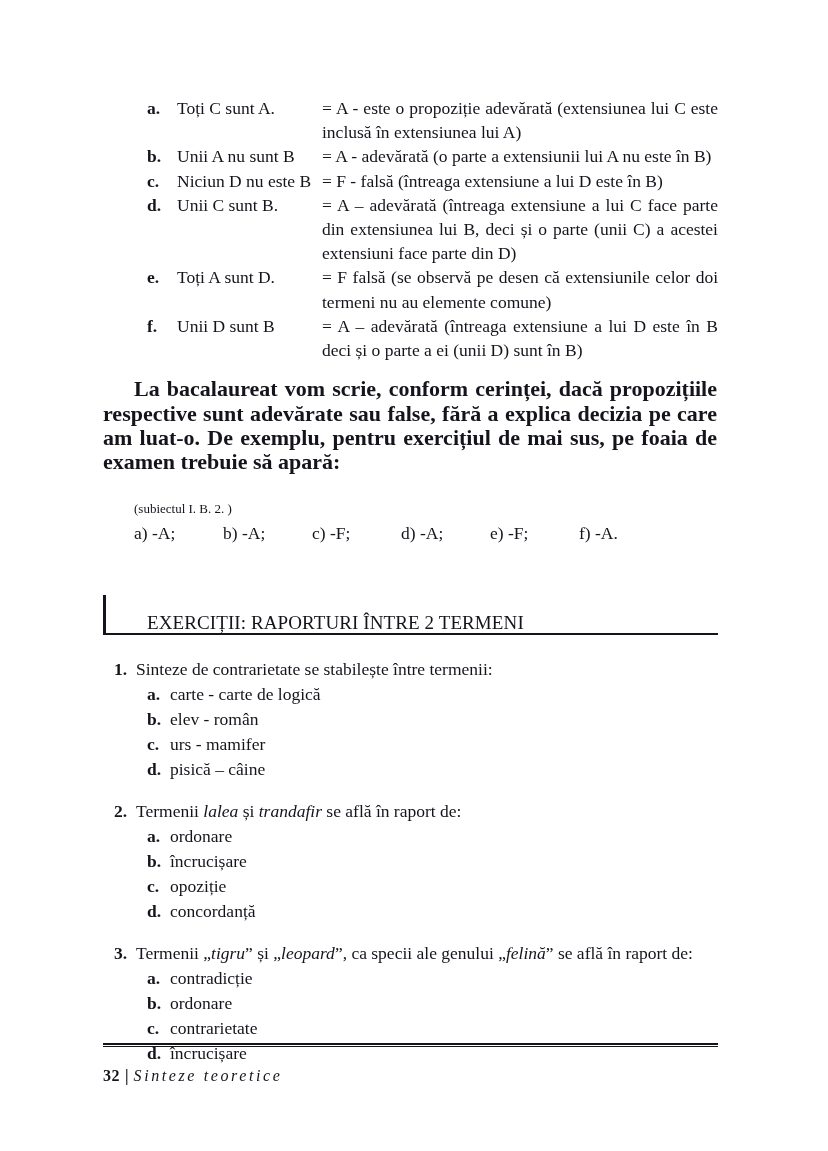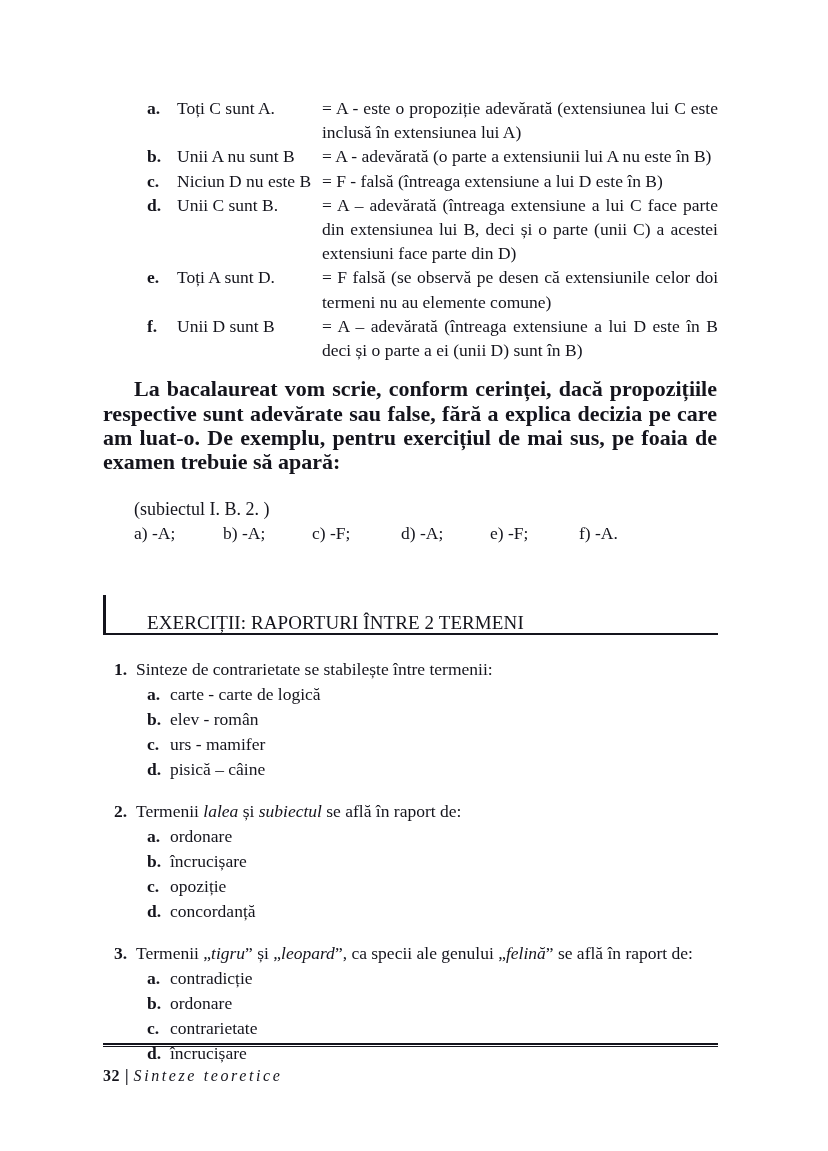"(subiectul I. B. 2. )" .subline { font-size: 18px -> 13px }
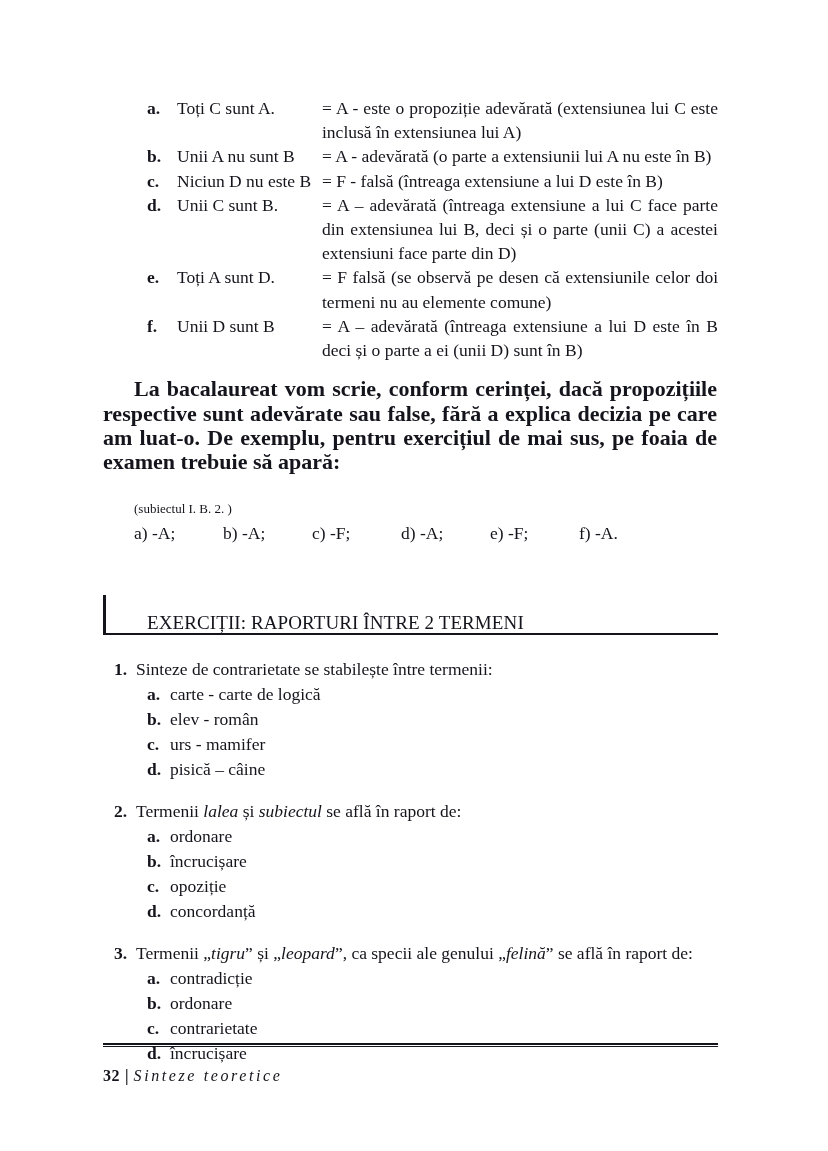"subiectul" em { text: subiectul -> trandafir }
